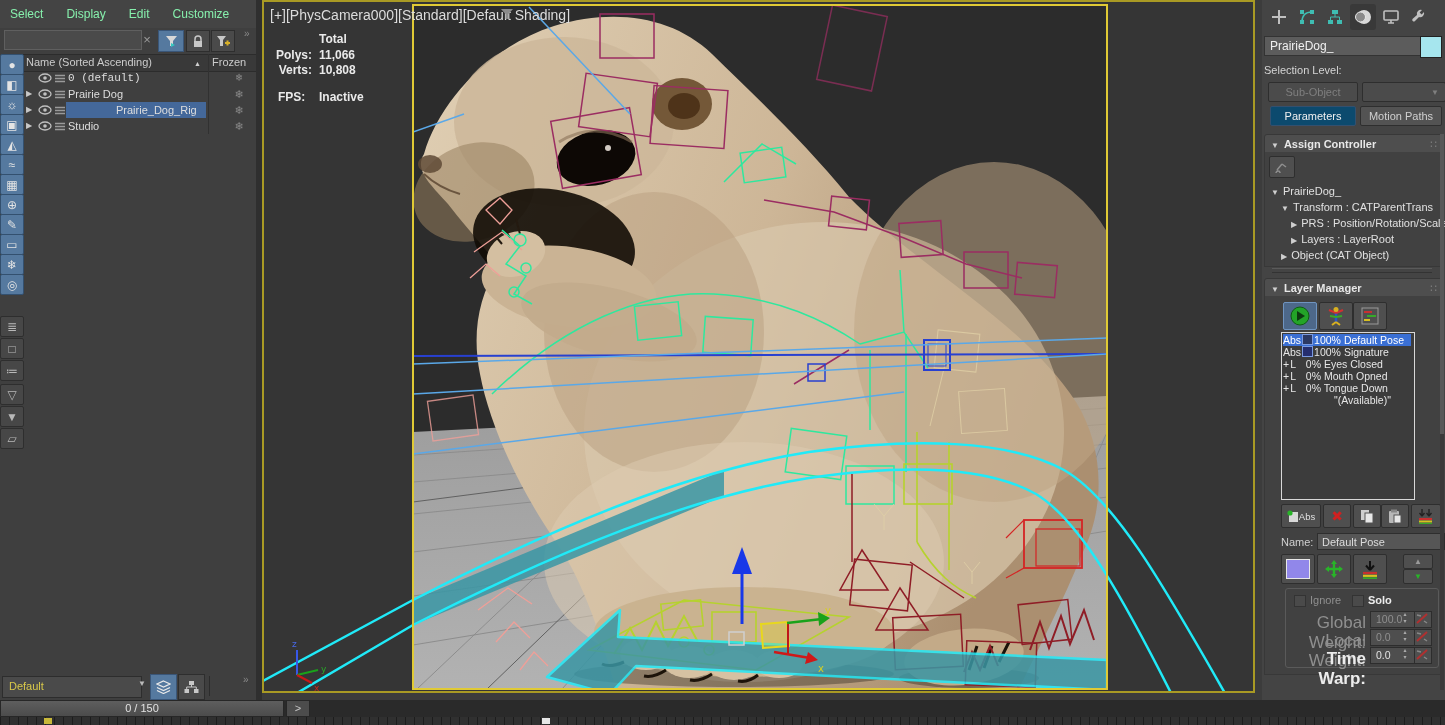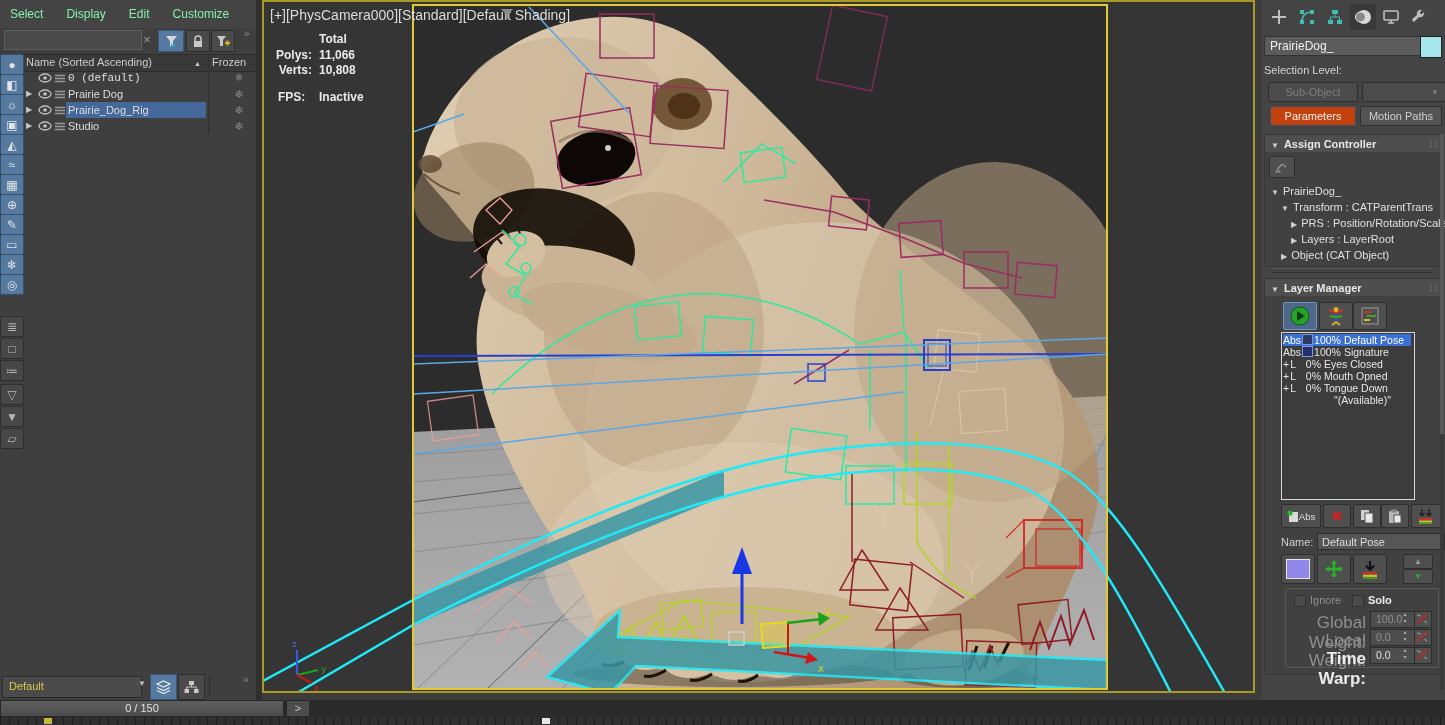"Prairie_Dog_Rig" span.lbl { margin-left: none -> 48px }
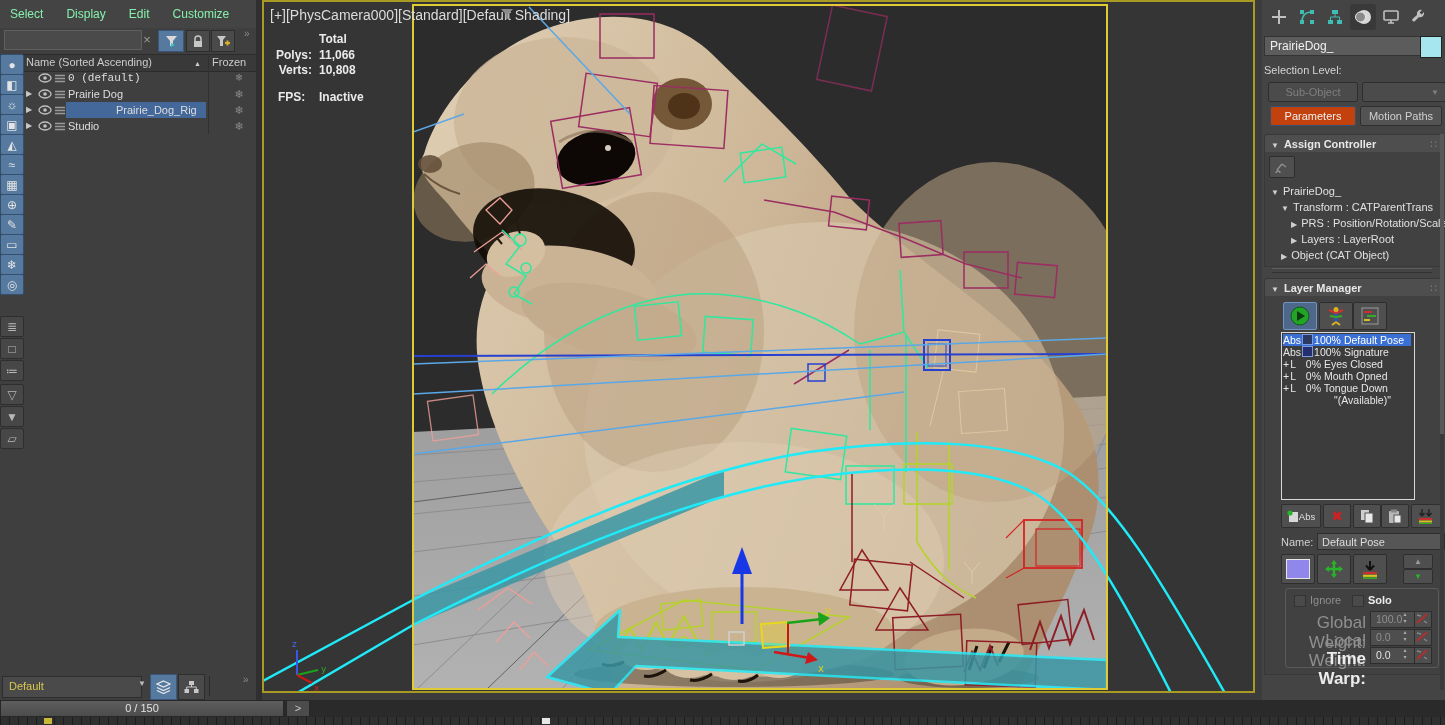"Parameters" .btn.blue { background: #c2410c -> #0c4a6e }
